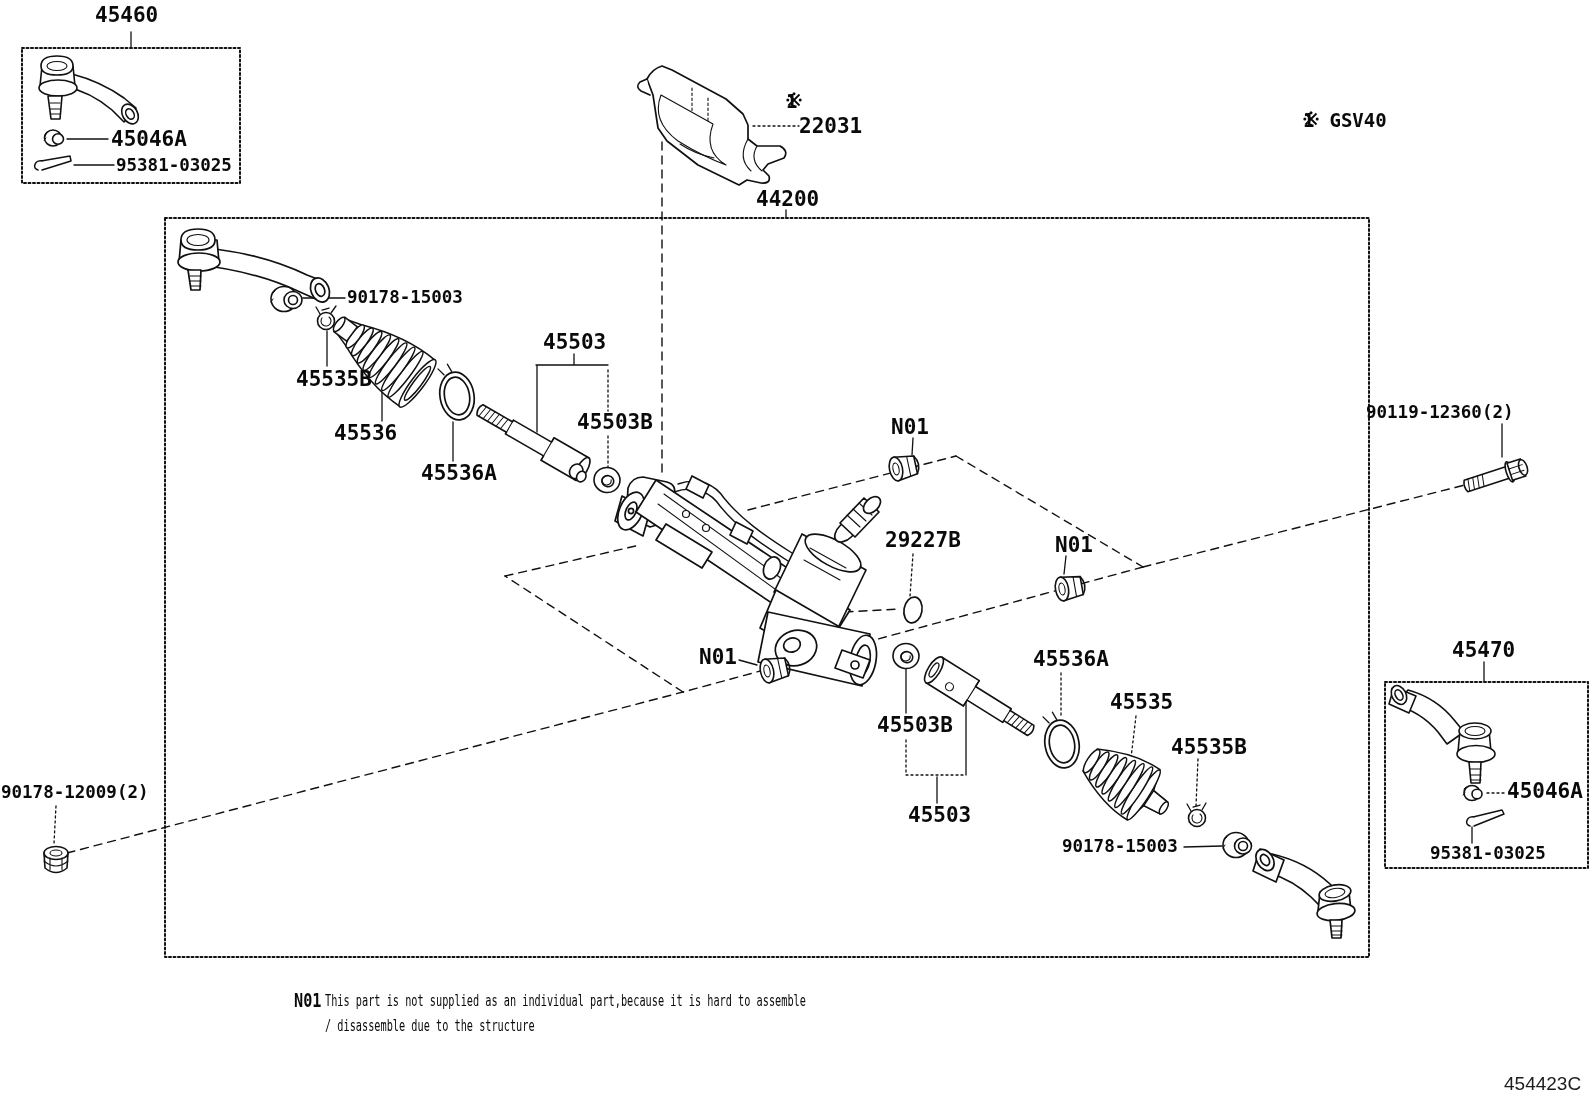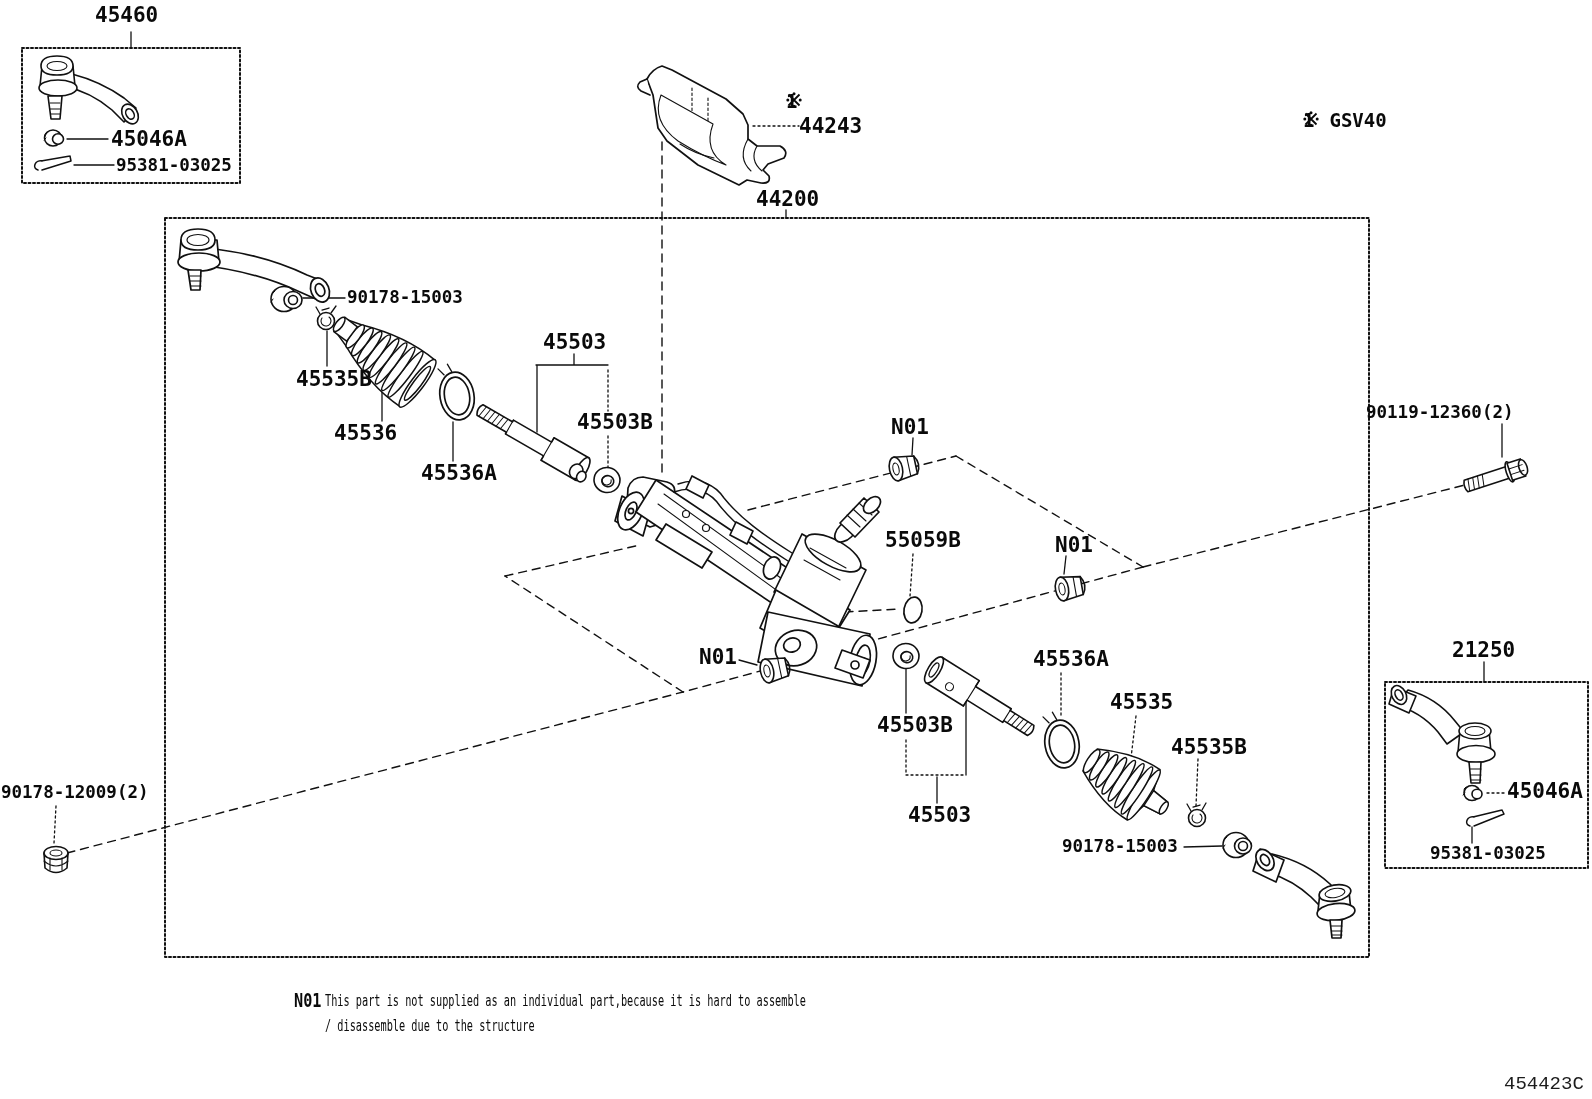"44243" div.lbl { text: 44243 -> 22031 }
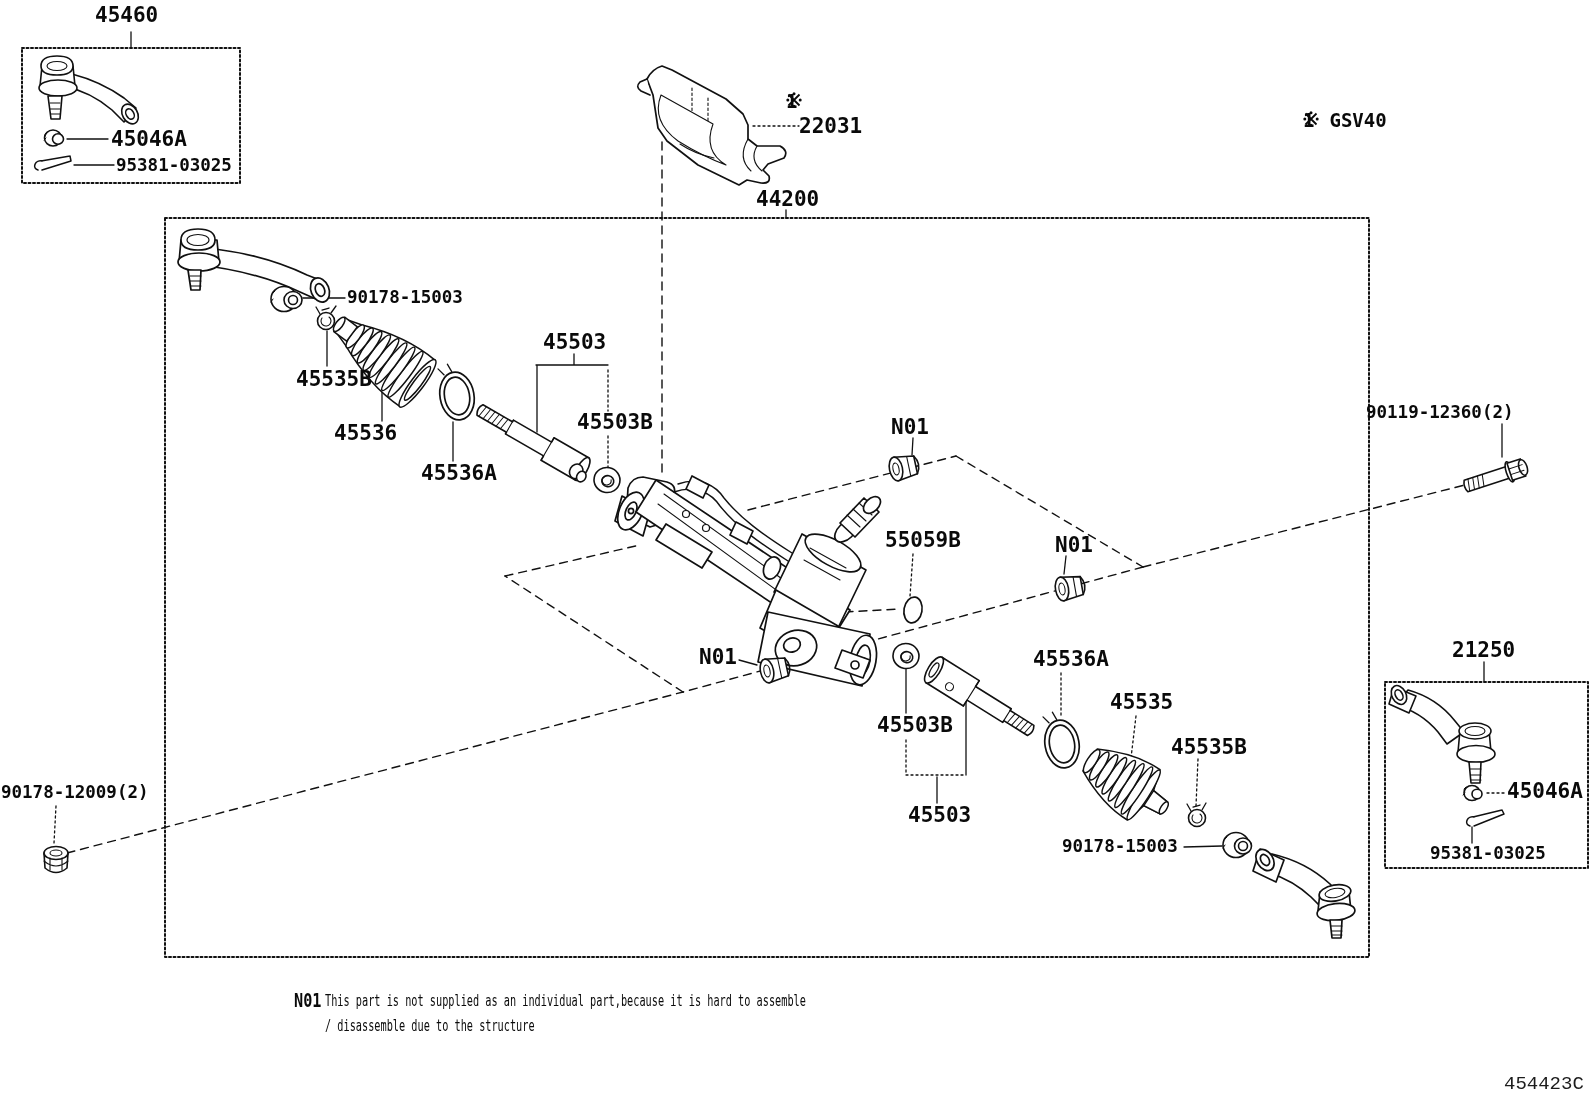"55059B" div.lbl { text: 55059B -> 29227B }
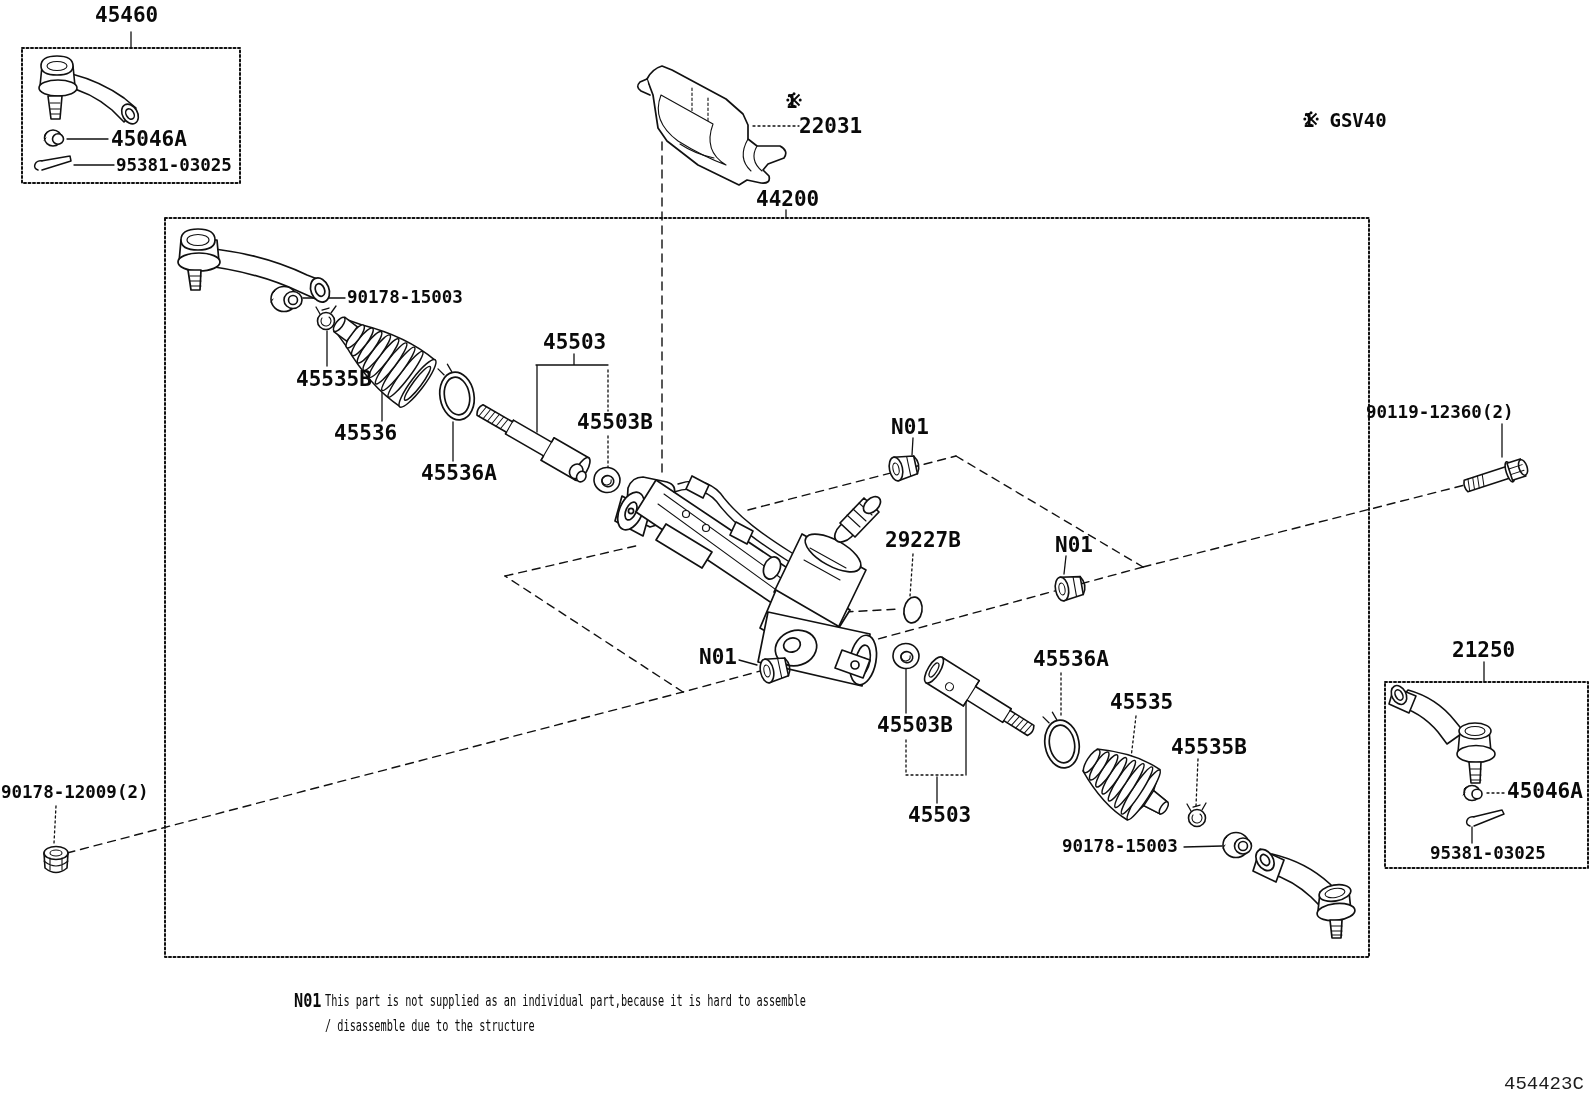"21250" div.lbl { text: 21250 -> 45470 }
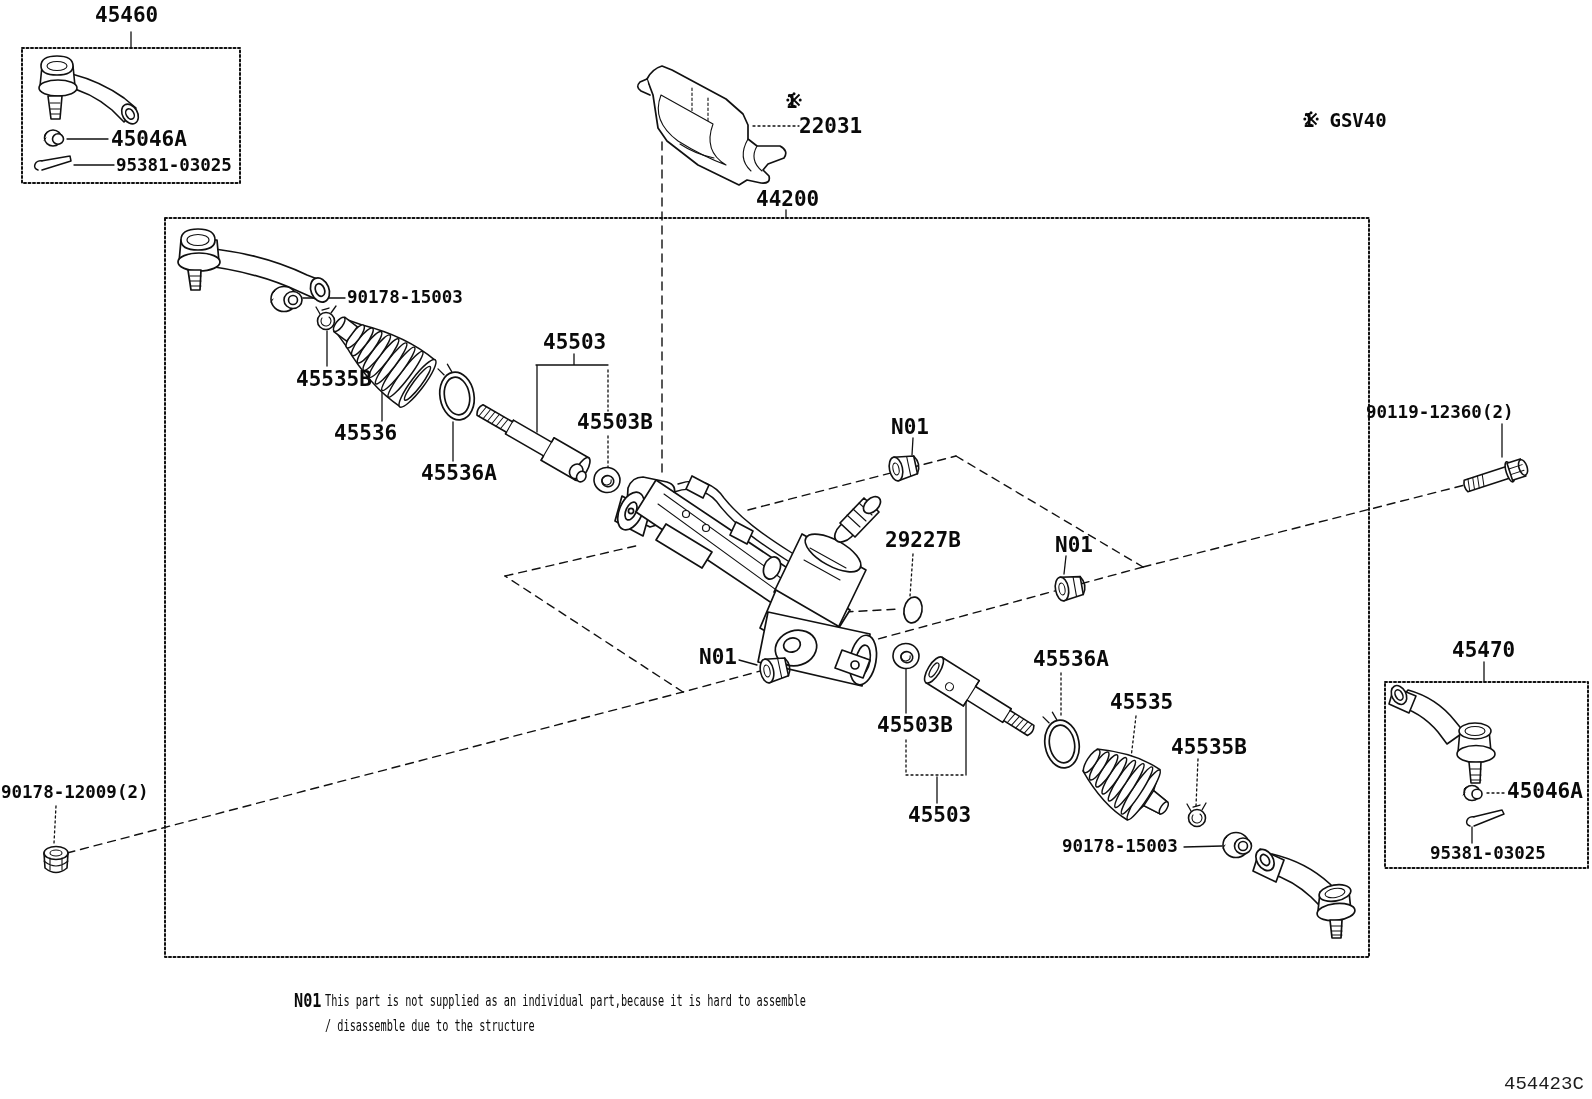"454423C" .doccode { font-family: Liberation Mono, monospace -> Liberation Sans, sans-serif }
